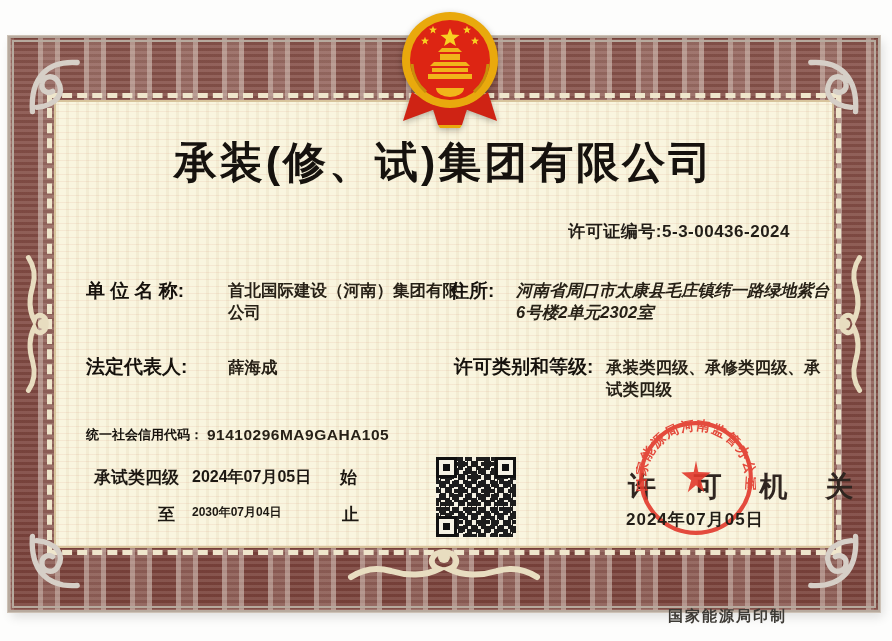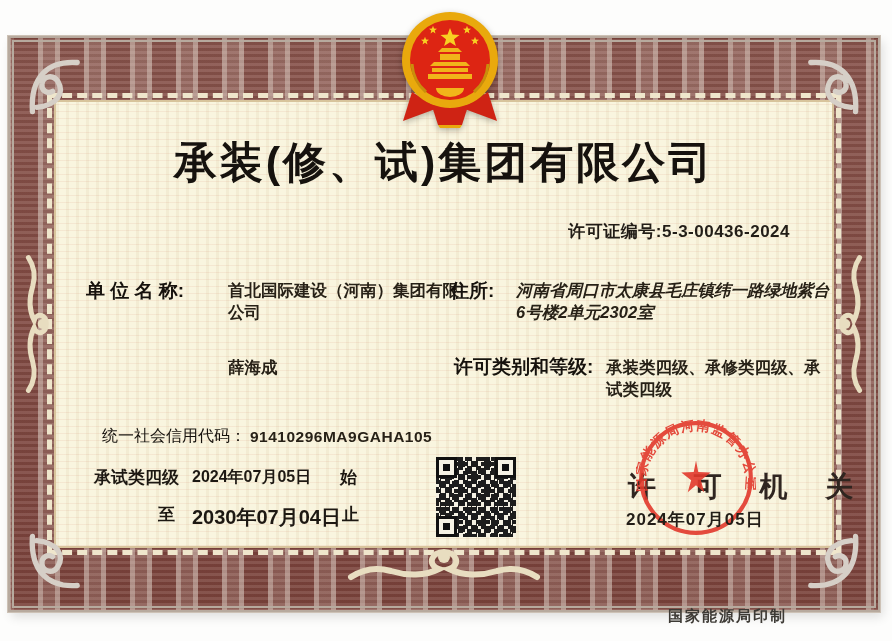"法定代表人:" div.lbl { html: none -> <div>法定代表人:</div> }
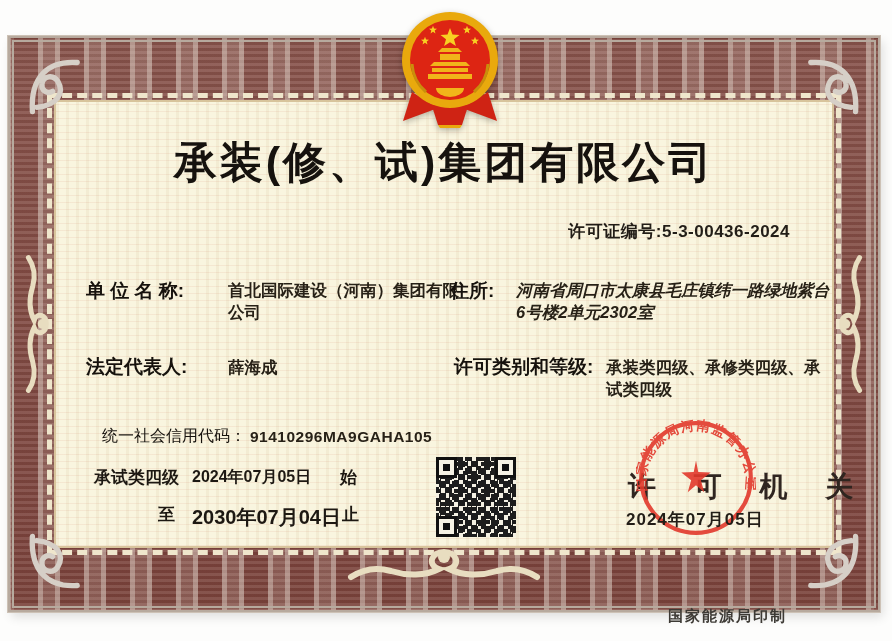"统一社会信用代码：" .row-credit .c-lbl { font-size: 16px -> 13px; font-weight: 400 -> 700; margin-left: 16px -> none }
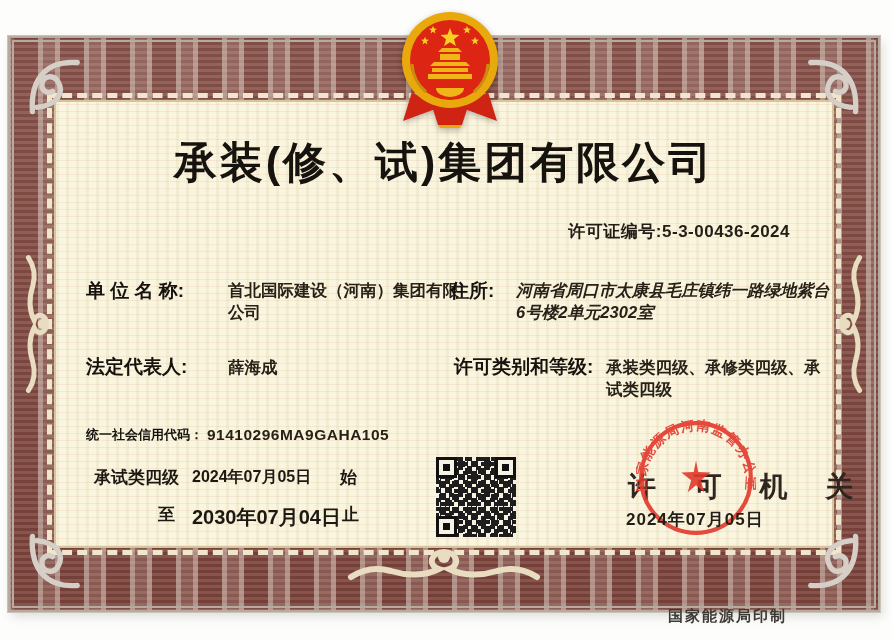"2030年07月04日" .v-to-date { font-size: 20px -> 12px }
